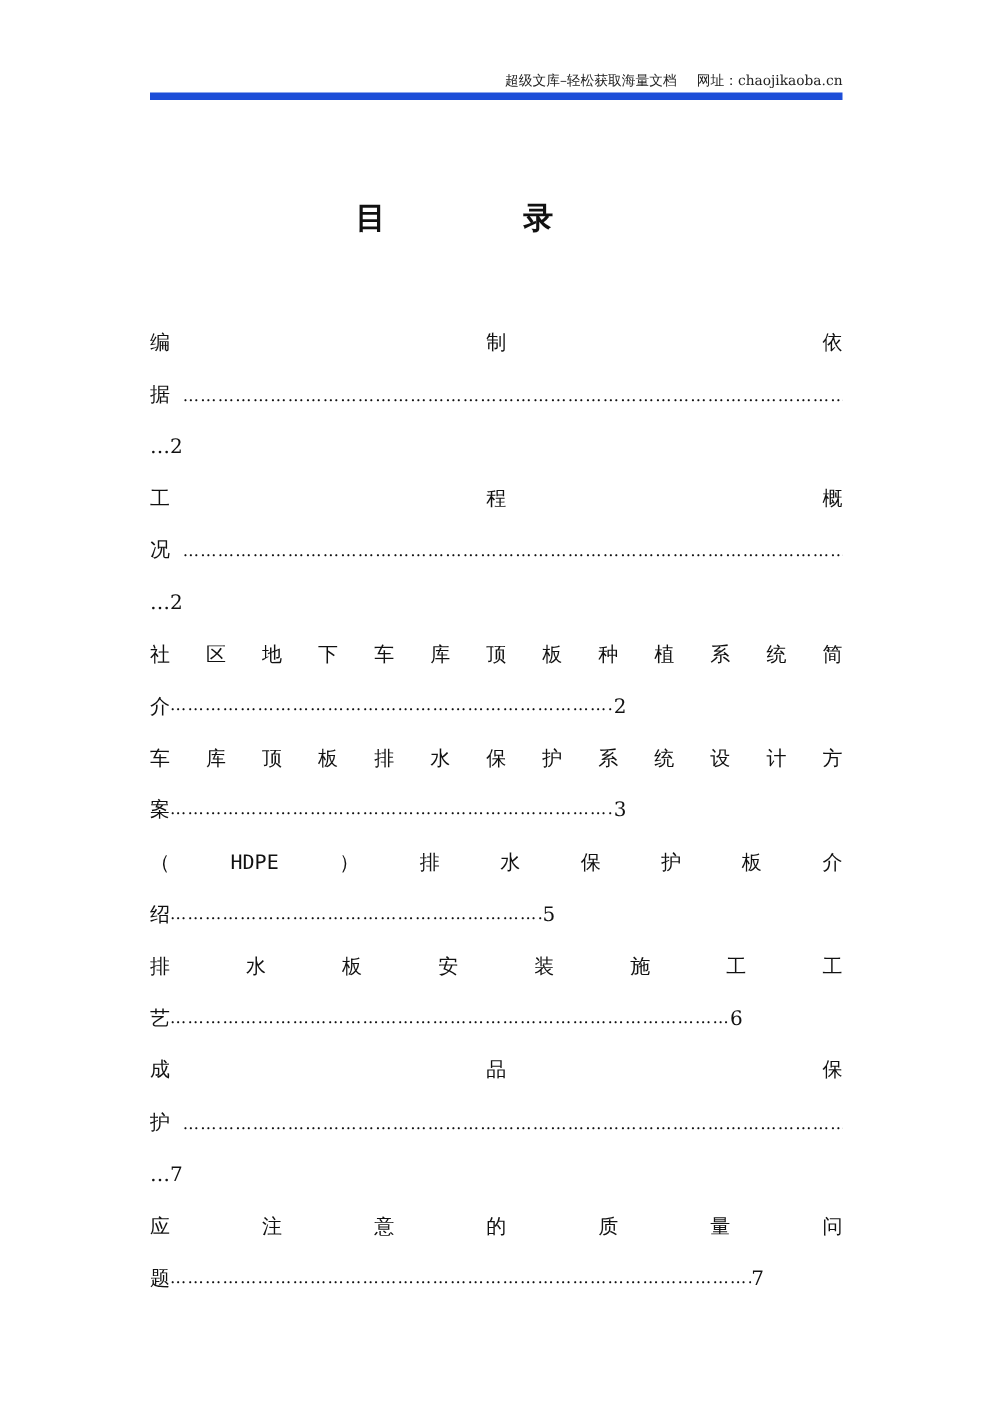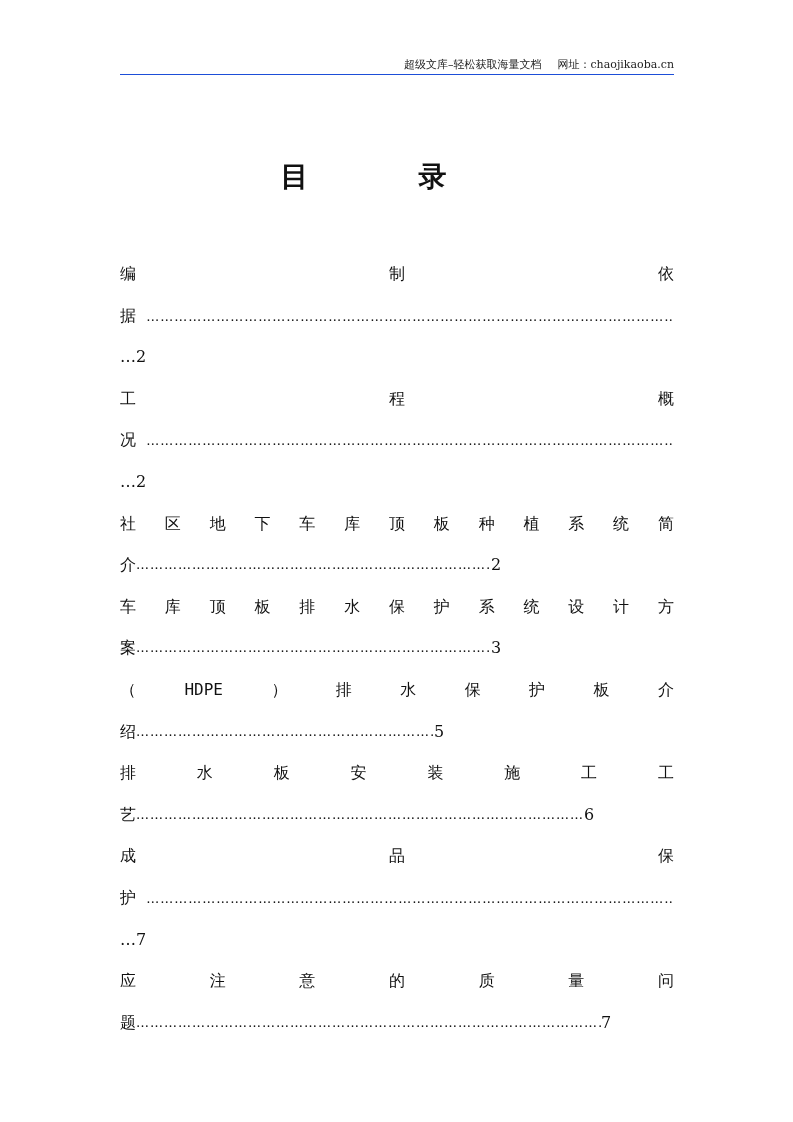"超级文库–轻松获取海量文档 网址：chaojikaoba.cn" .header { border-bottom: 1px solid #1d4ed8 -> 6px solid #1d4ed8 }
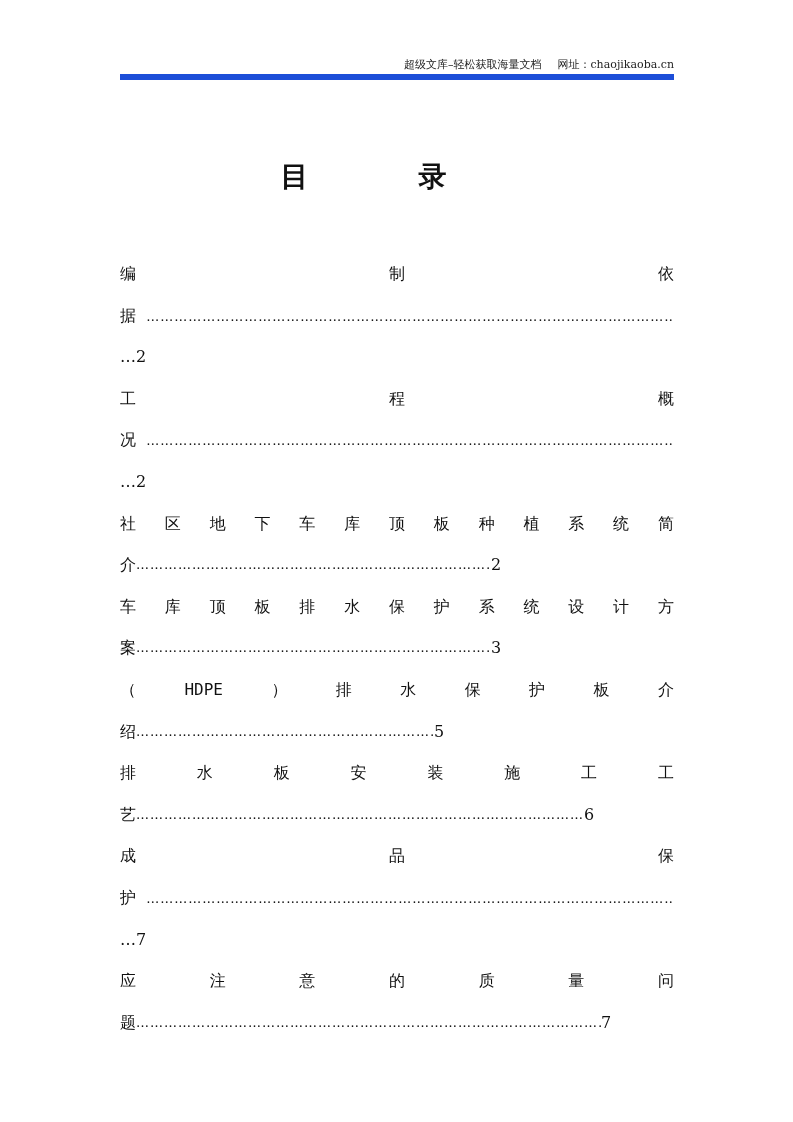"目 录" .title { font-size: 28px -> 24px }
